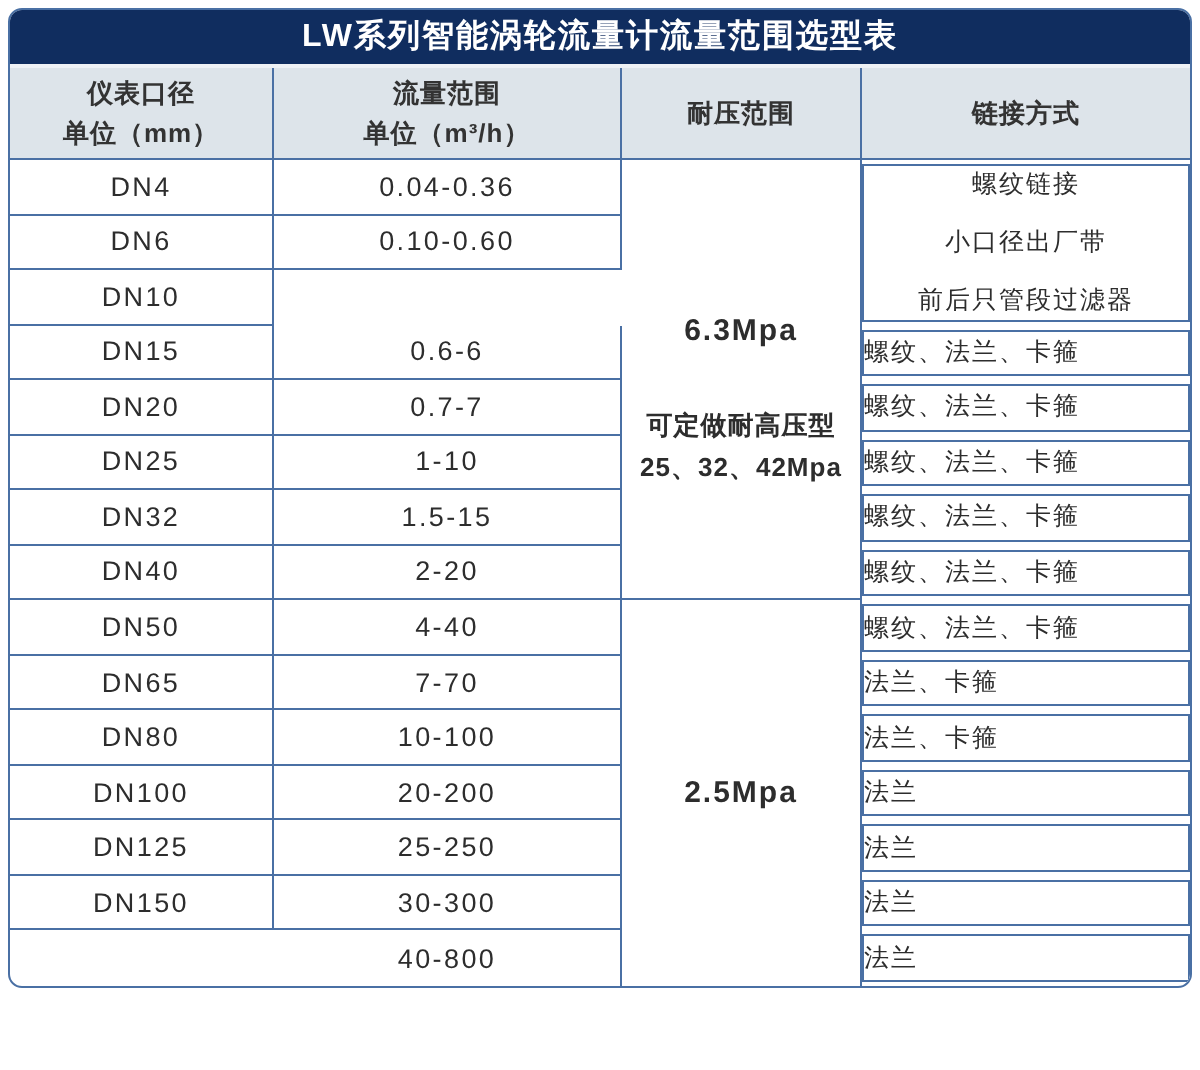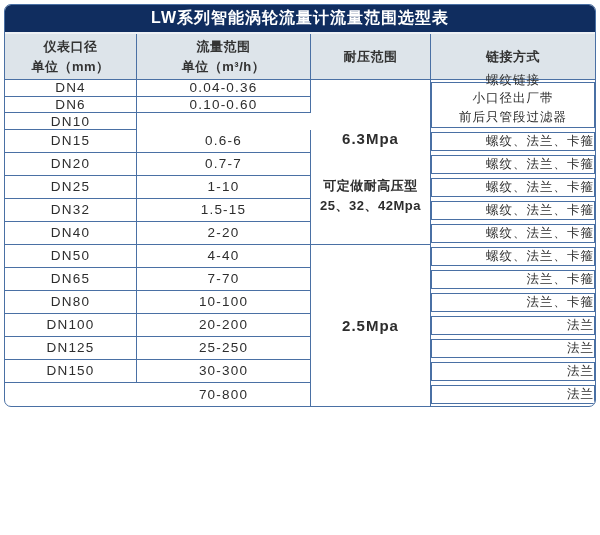"LW系列智能涡轮流量计流量范围选型表" .spec-table { height: 403px -> 490px }
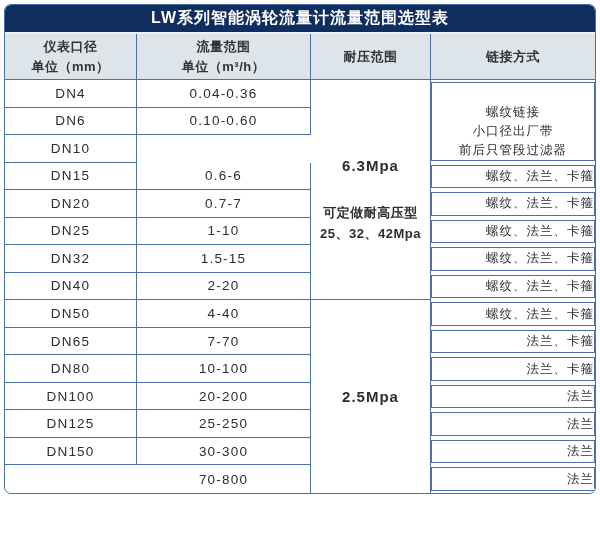"螺纹链接" .ccell { justify-content: flex-end -> space-between }
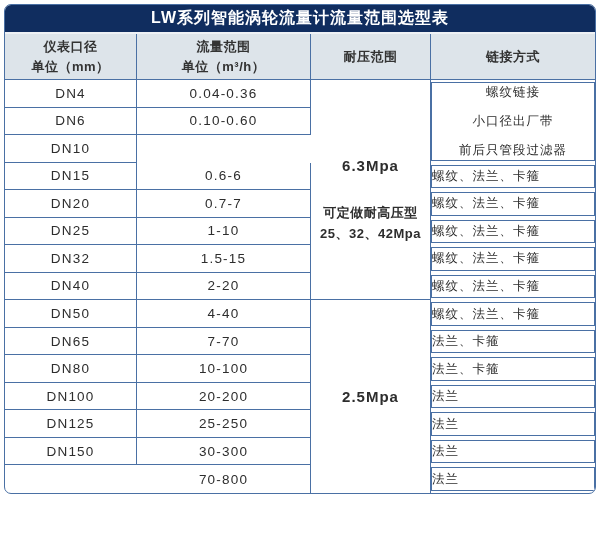"70-800" div.dcell { text: 70-800 -> 40-800 }
